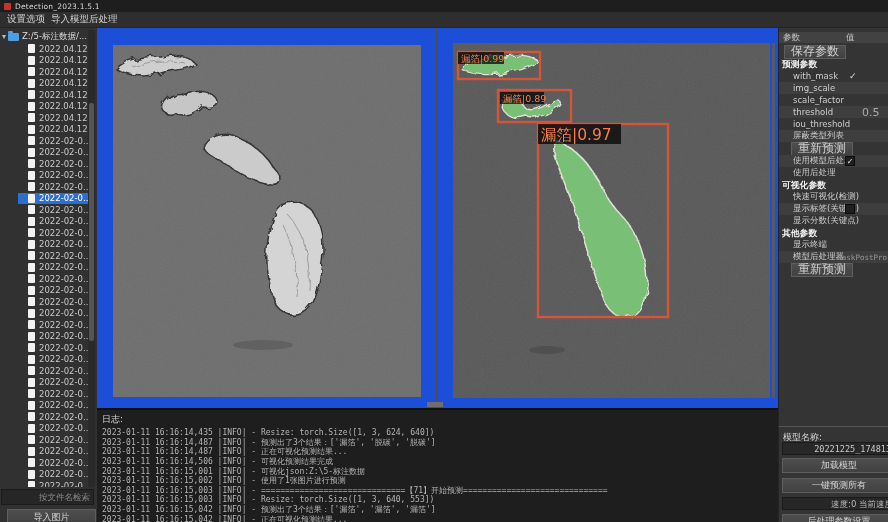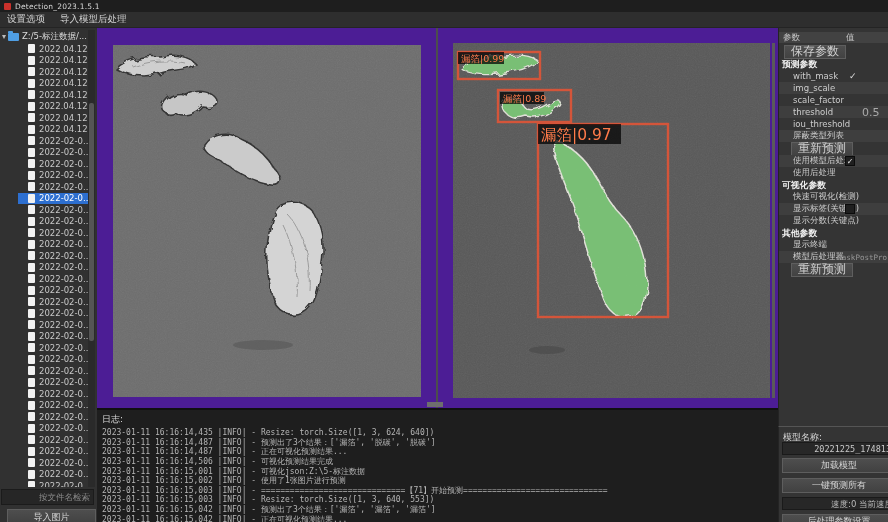"设置选项" .menubar { gap: 15px -> 6px }
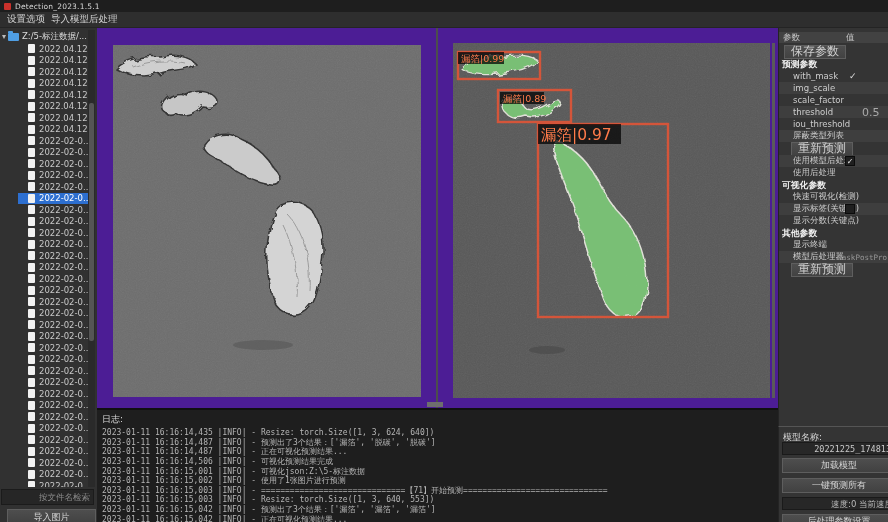"漏箔|0.99" .center { background: #4c1d95 -> #1d4ed8 }
